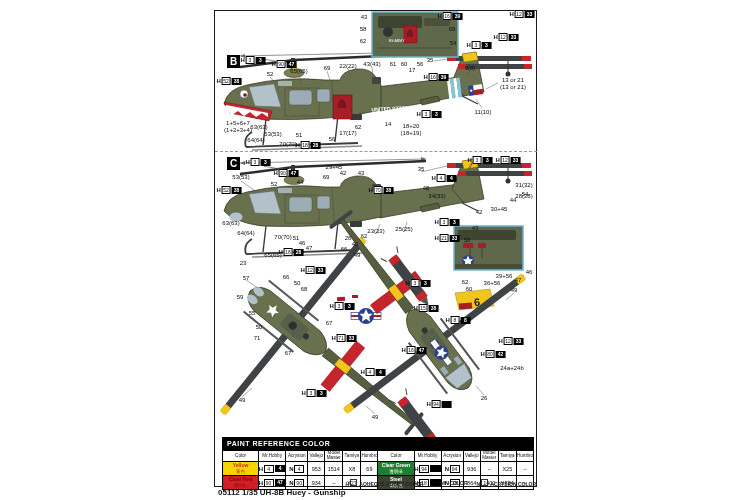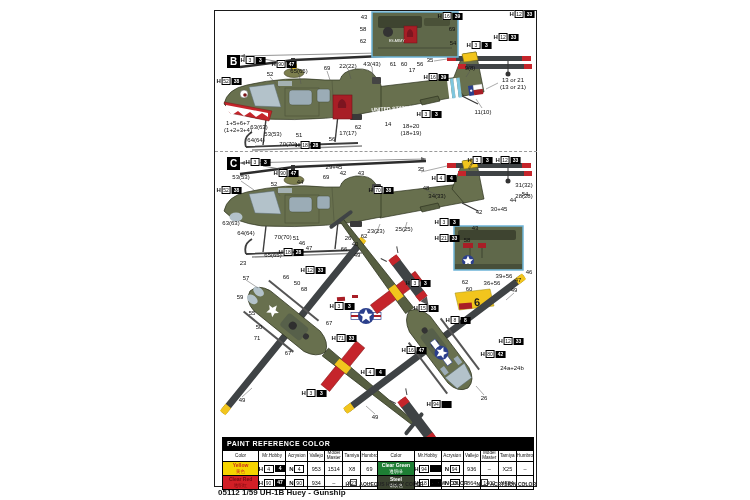"05112 1/59 UH-1B Huey -" div { text: 1/59 UH-1B -> 1/35 UH-8B }
